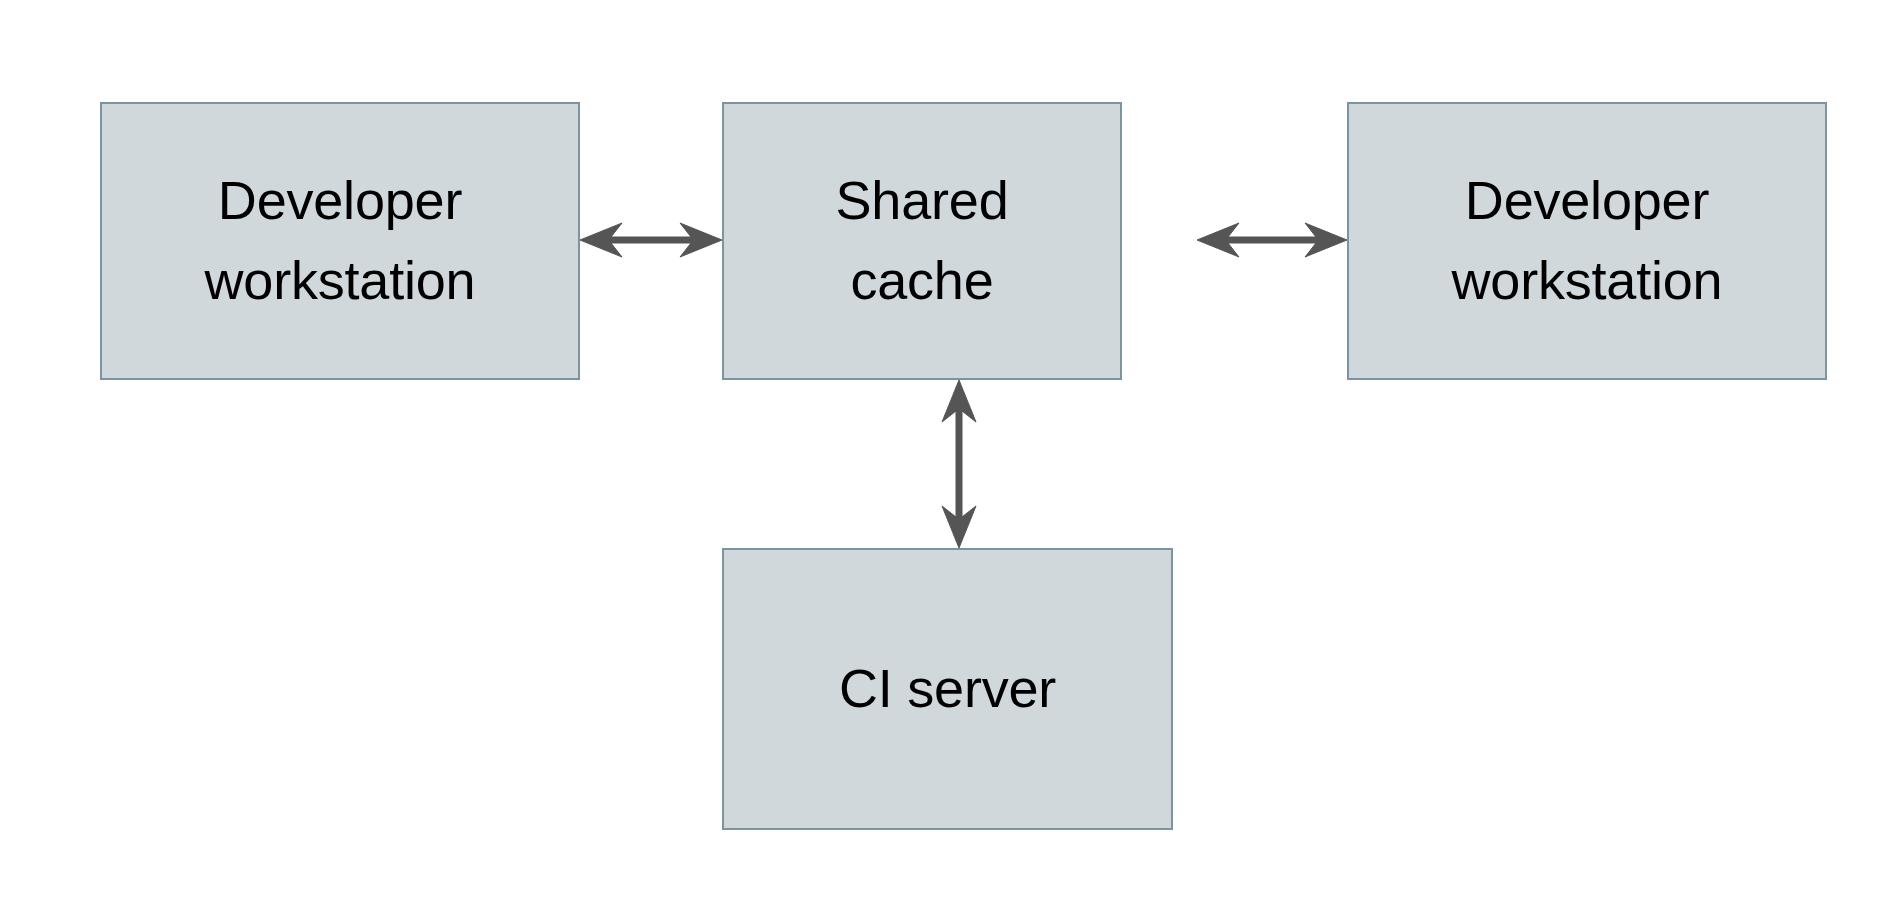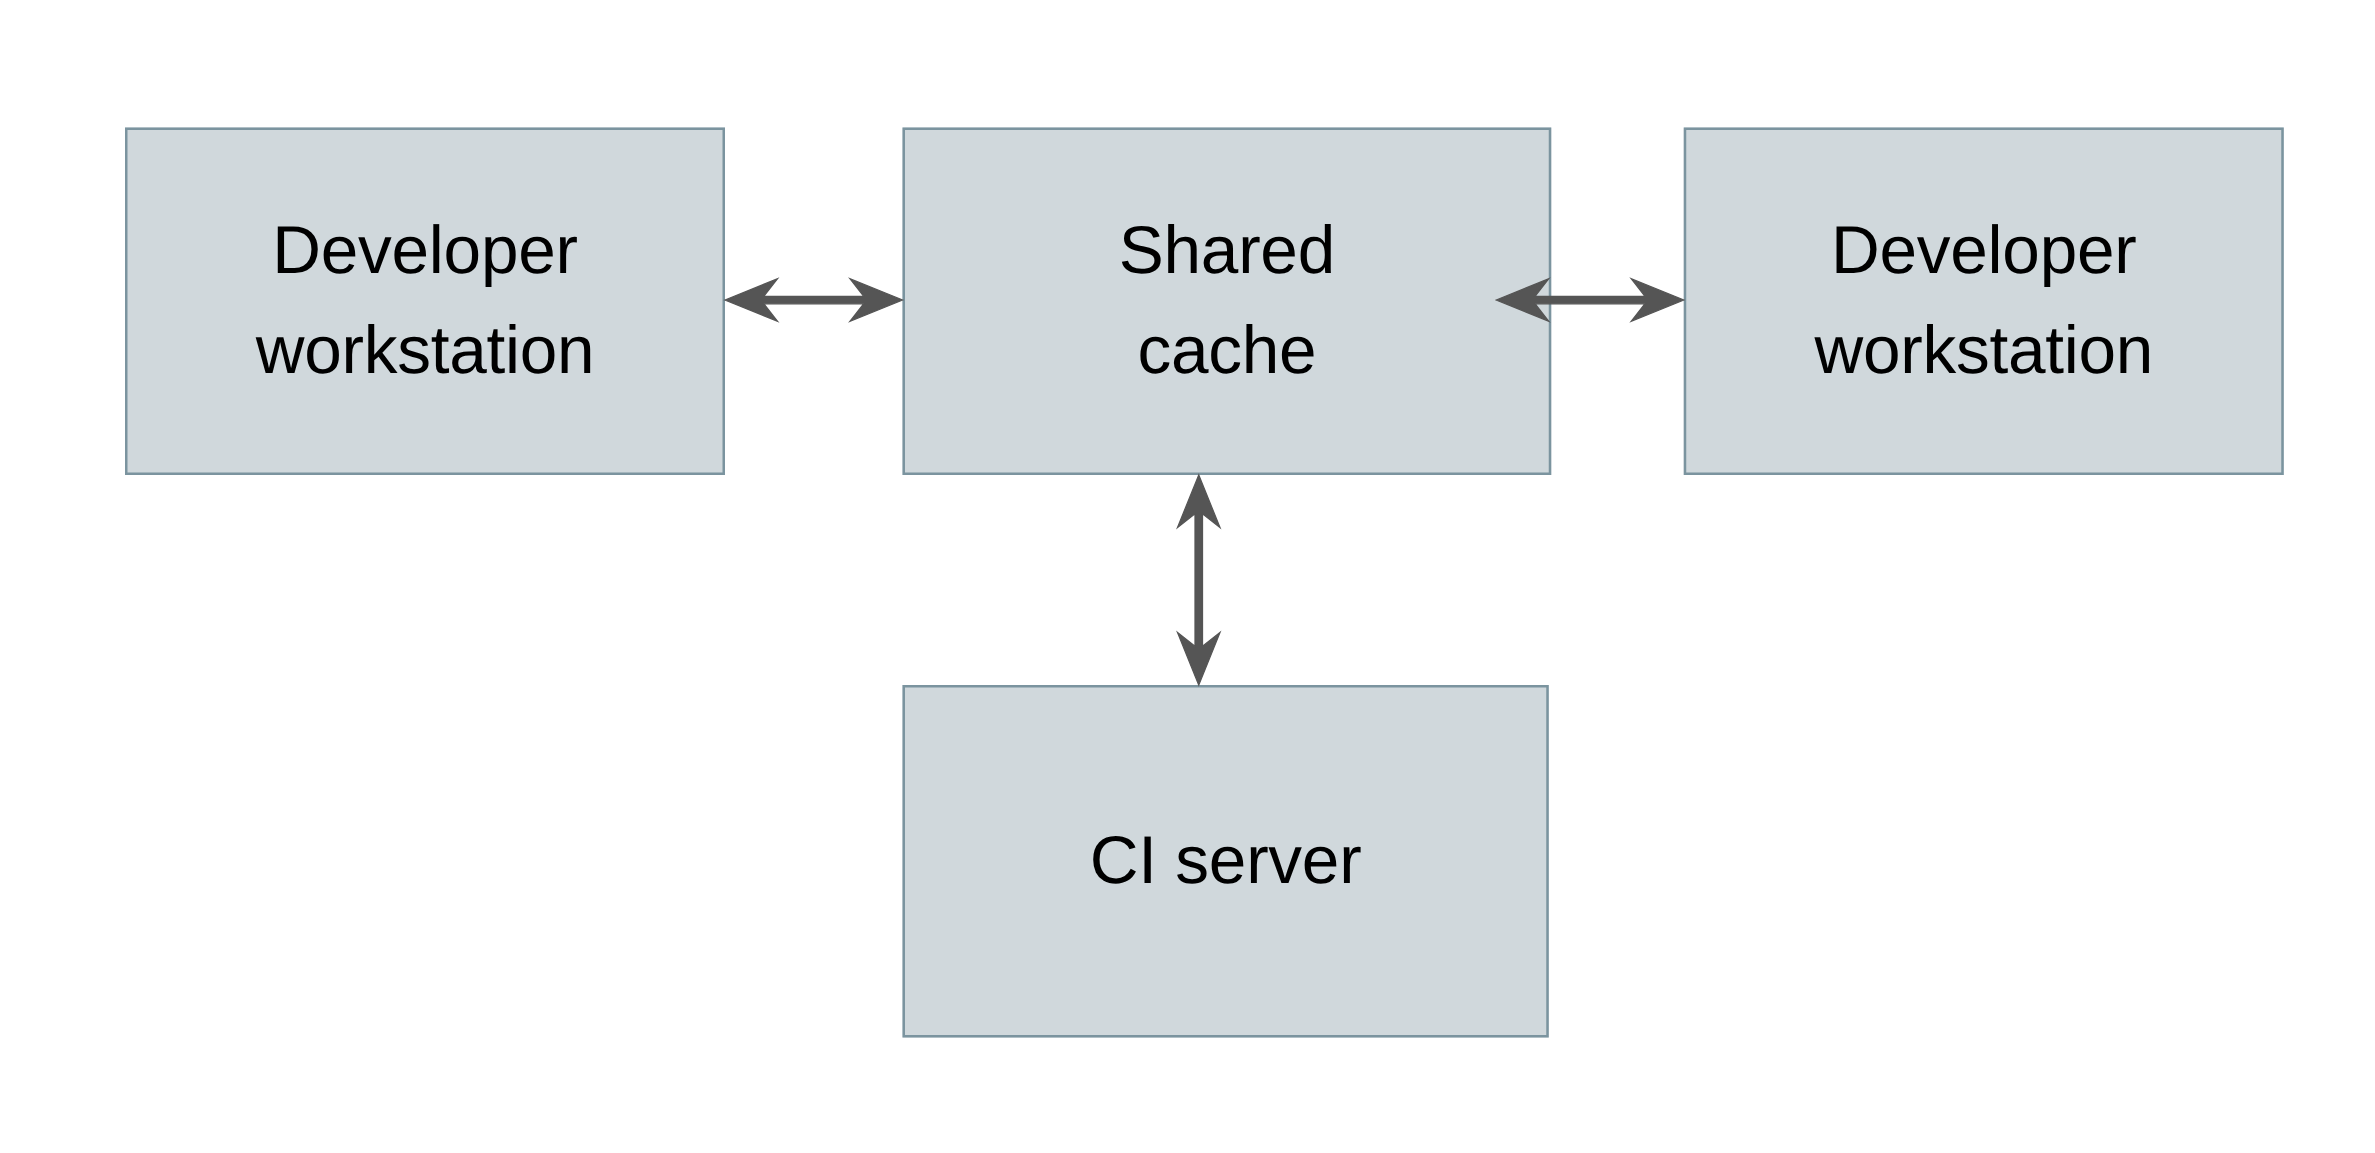"Shared" div.node { width: 519px -> 400px }
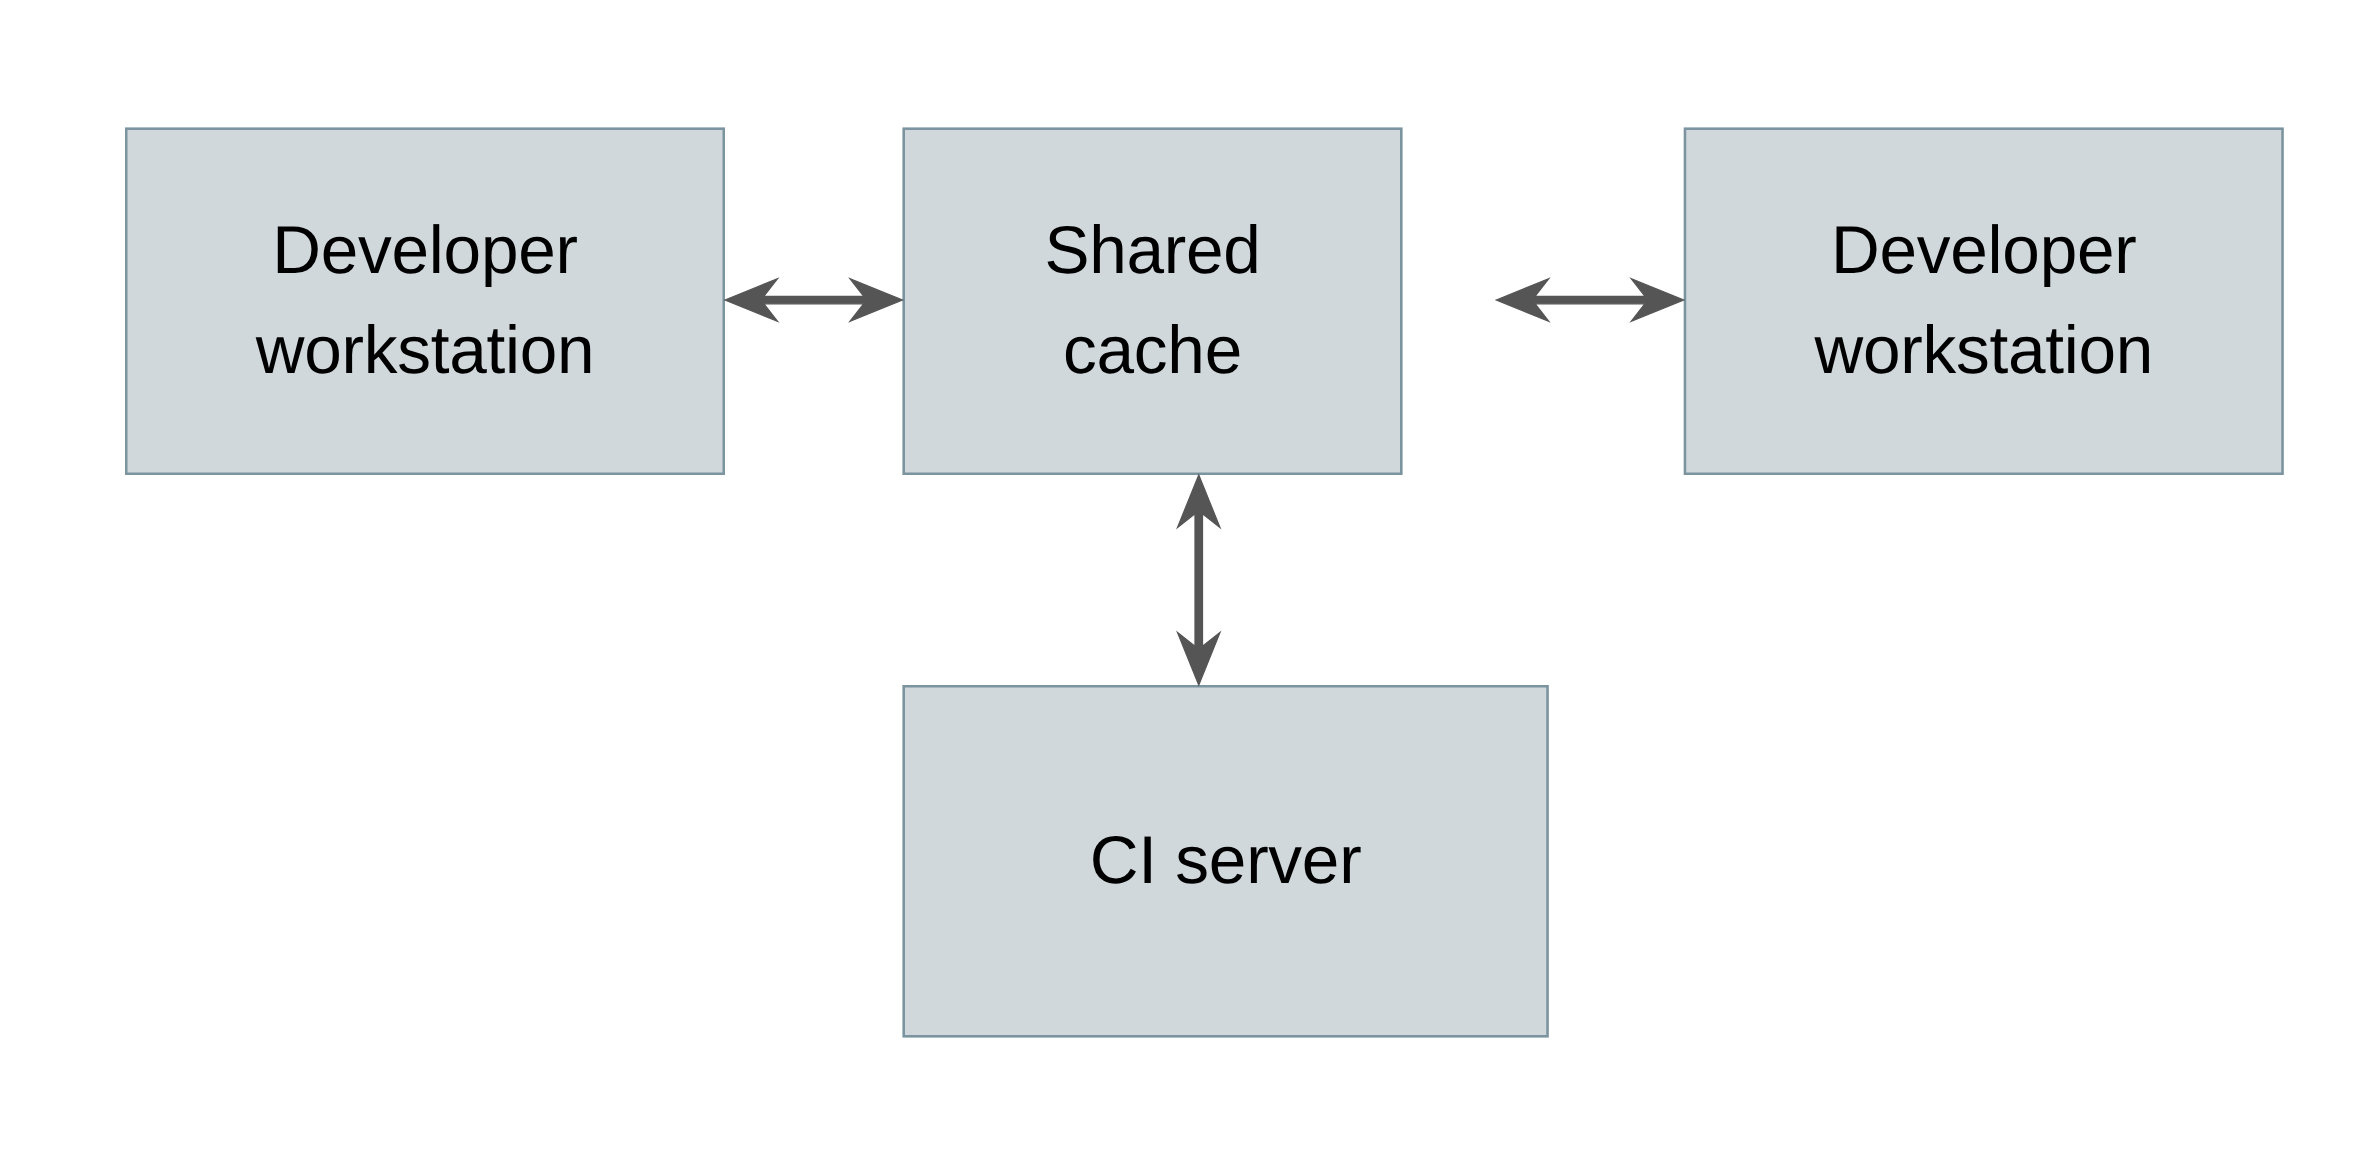"CI server" div.node { width: 517px -> 451px }
